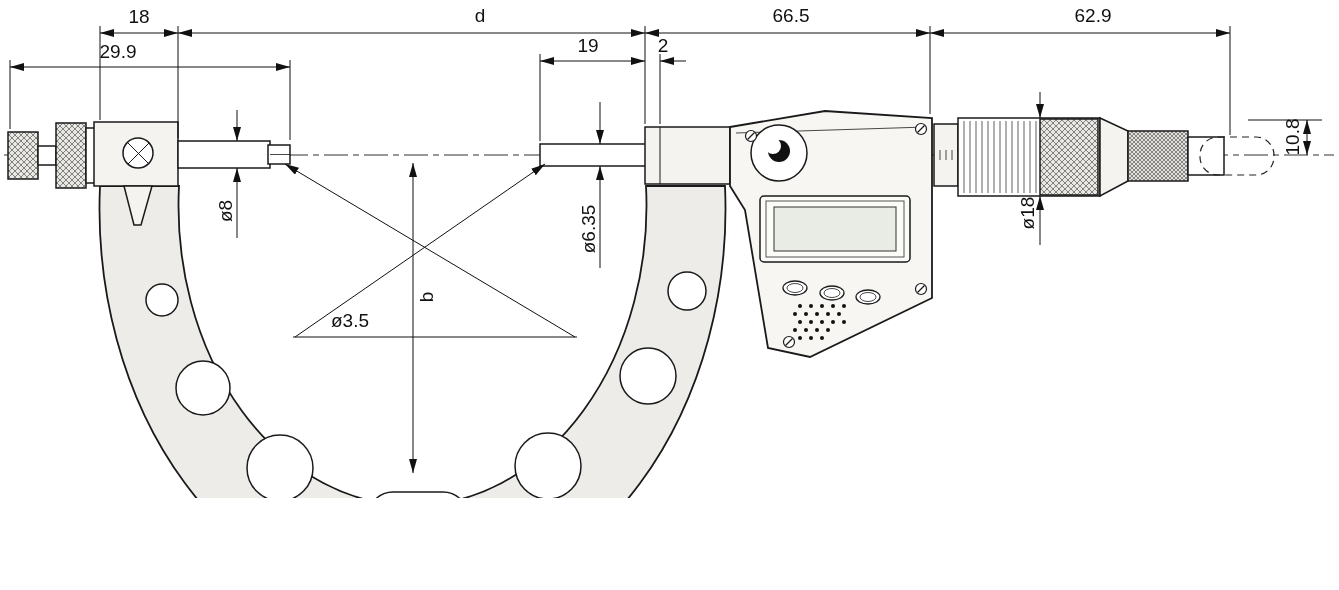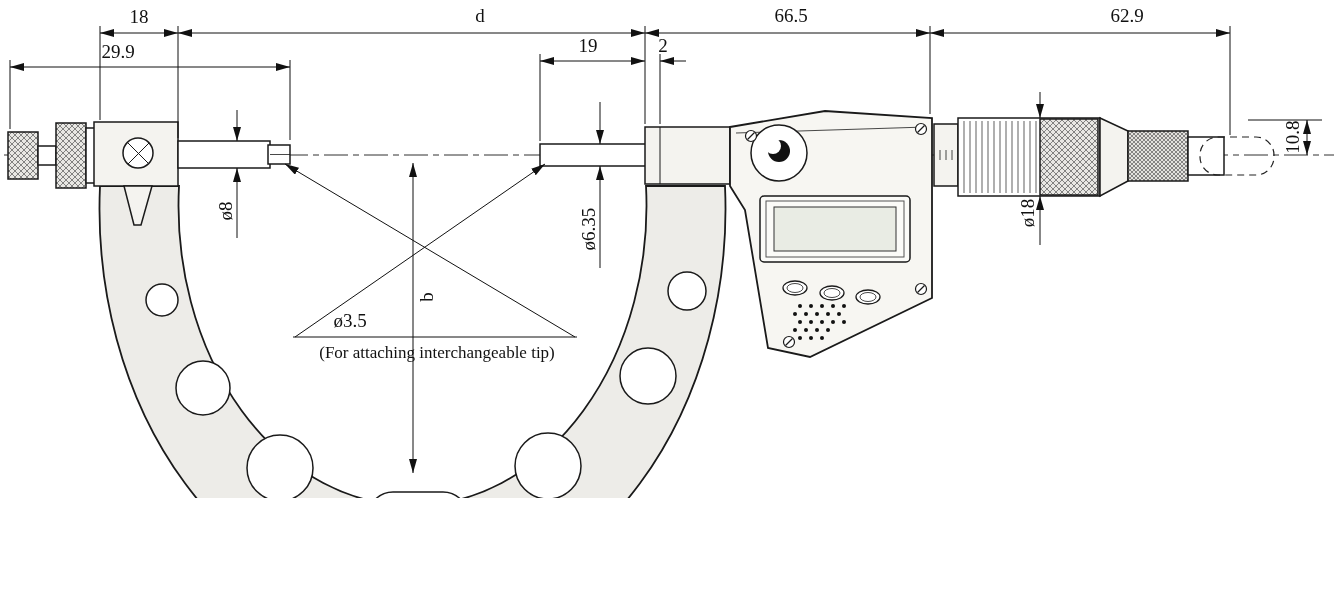"18" .stage { font-family: Liberation Serif, serif -> Liberation Sans, sans-serif }
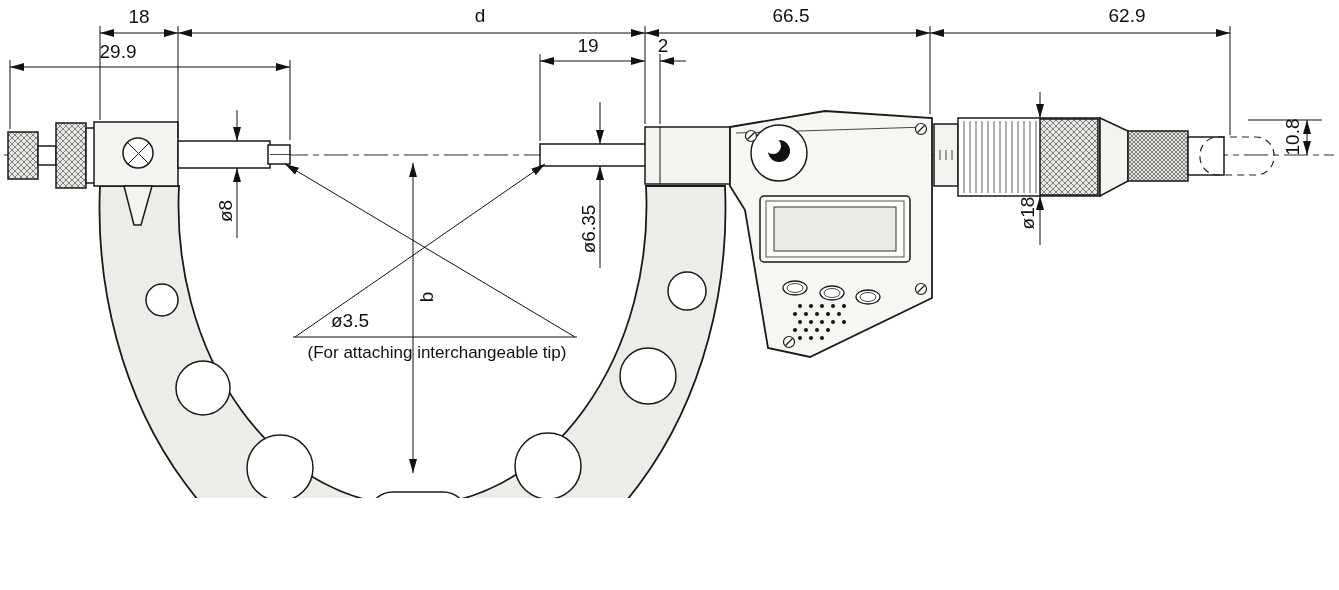"62.9" div.dim-label { left: 1127px -> 1093px }
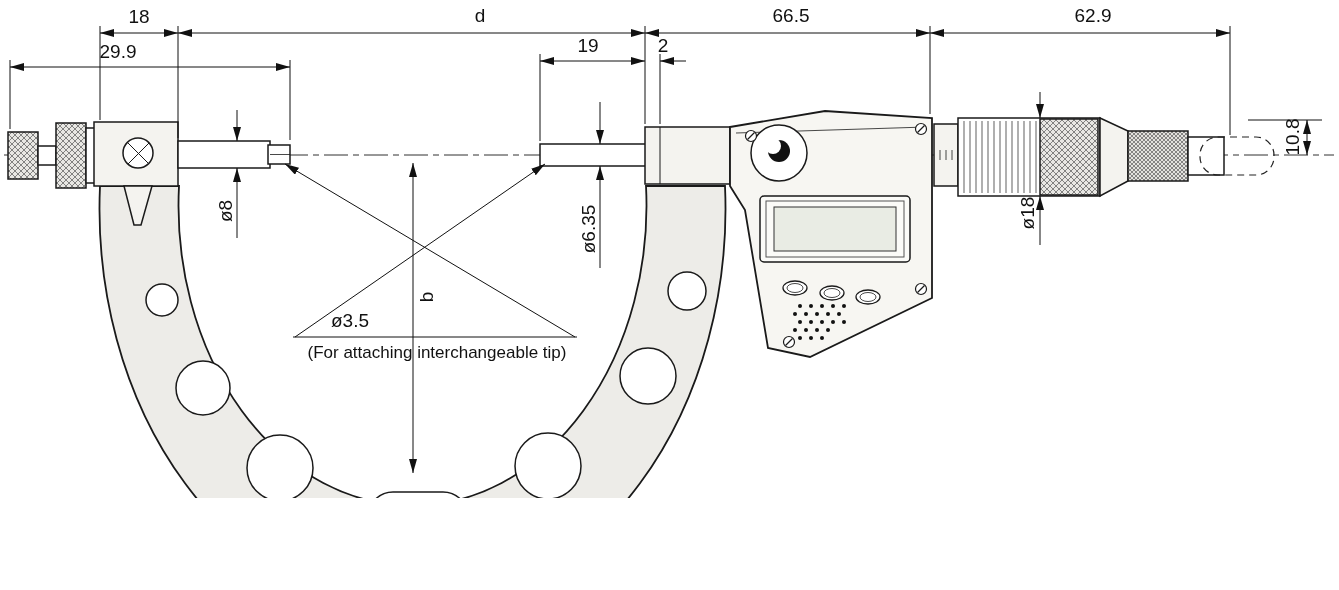"(For attaching interchangeable tip)" div.dim-label { html: <div>(For attaching interchangeable tip)</div> -> none }
